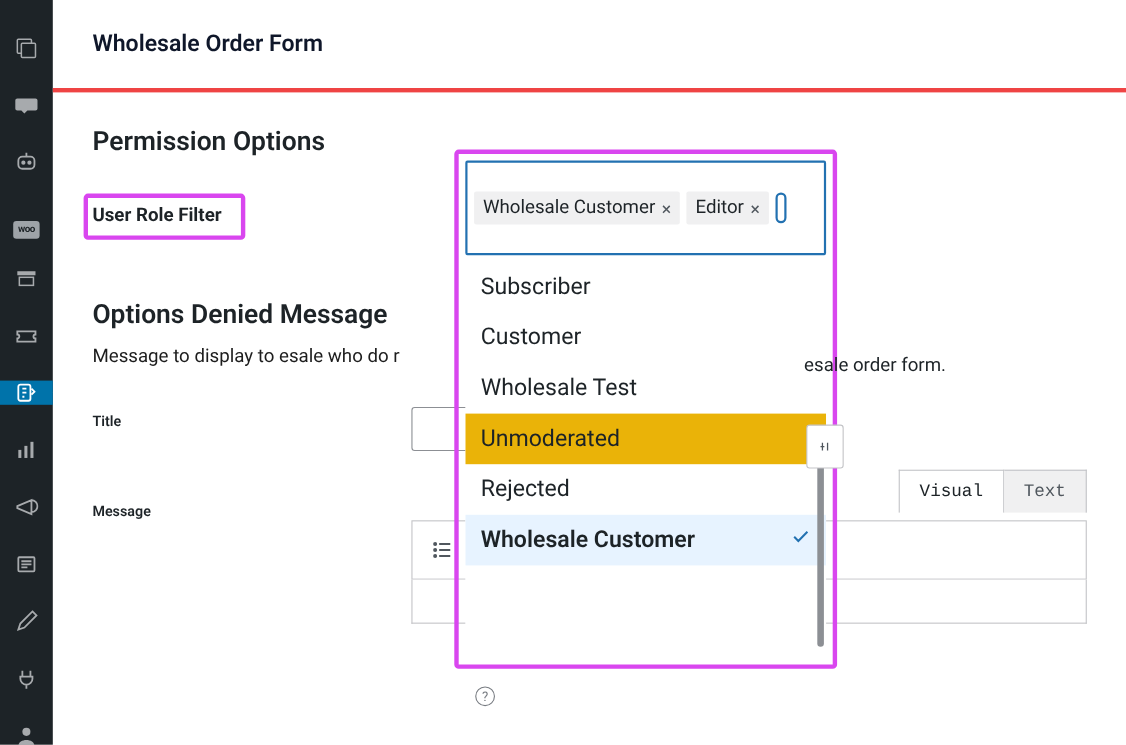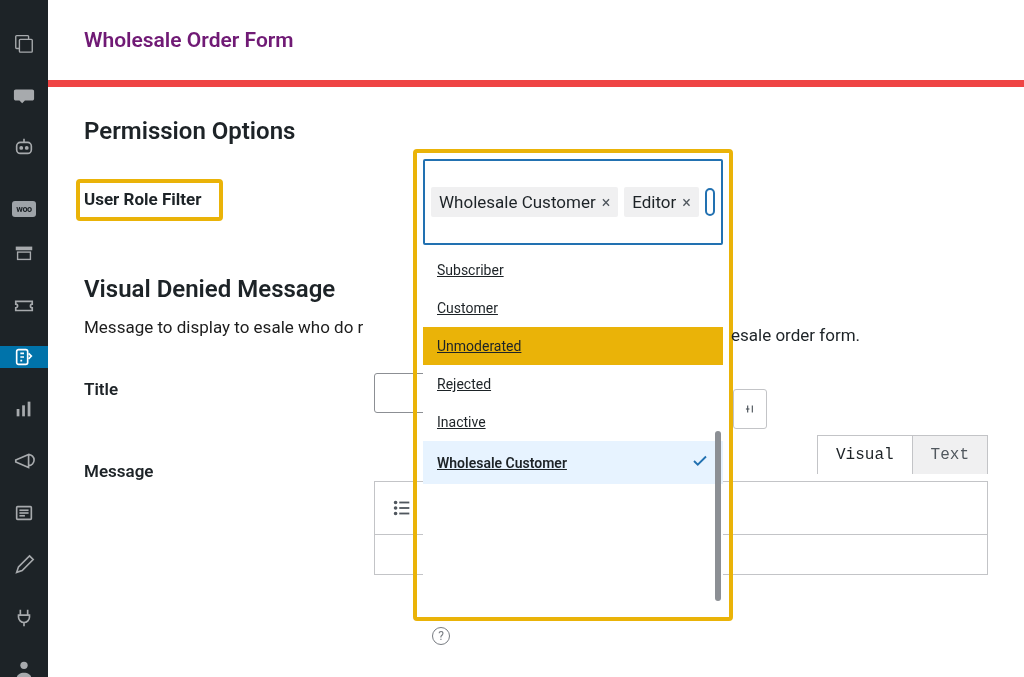"Wholesale Order Form" .top-title { border-bottom: 7px solid #ef4444 -> 4px solid #ef4444; color: #701a75 -> #0f172a }
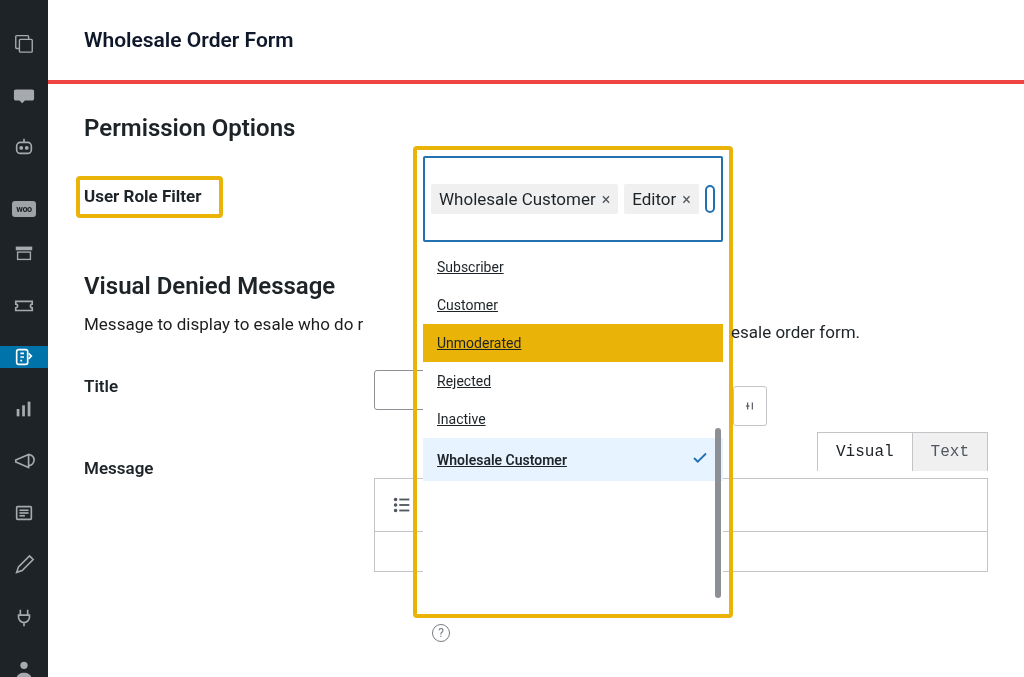"User Role Filter" .red-box { border: 4px solid #eab308 -> 4px solid #d946ef }
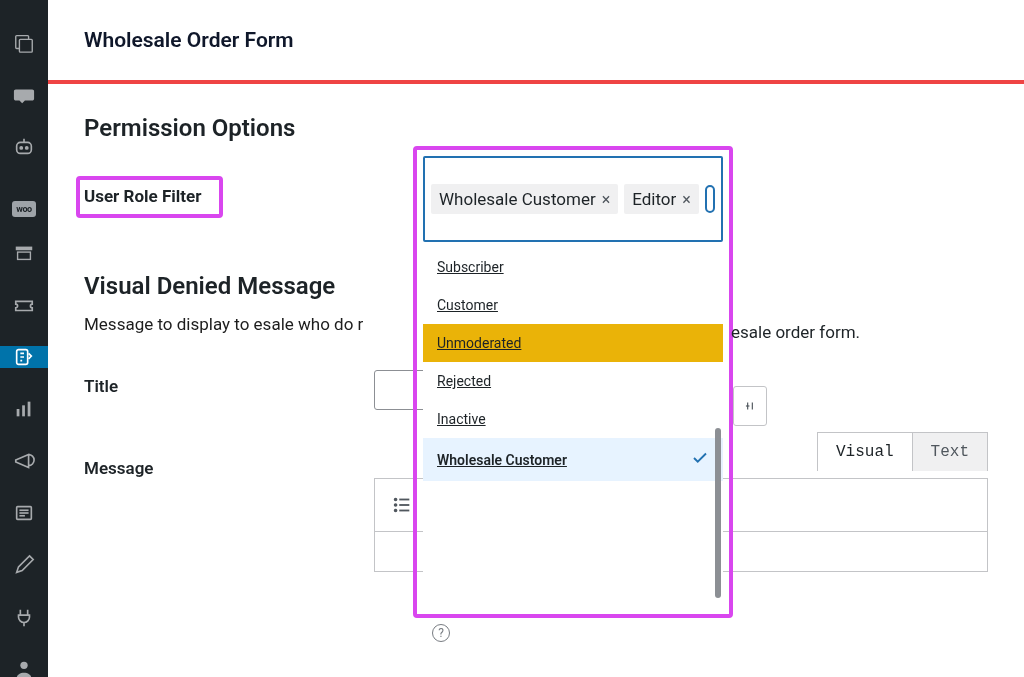"Wholesale Customer" .role-filter-red { top: 62px -> 52px; width: 320px -> 348px }
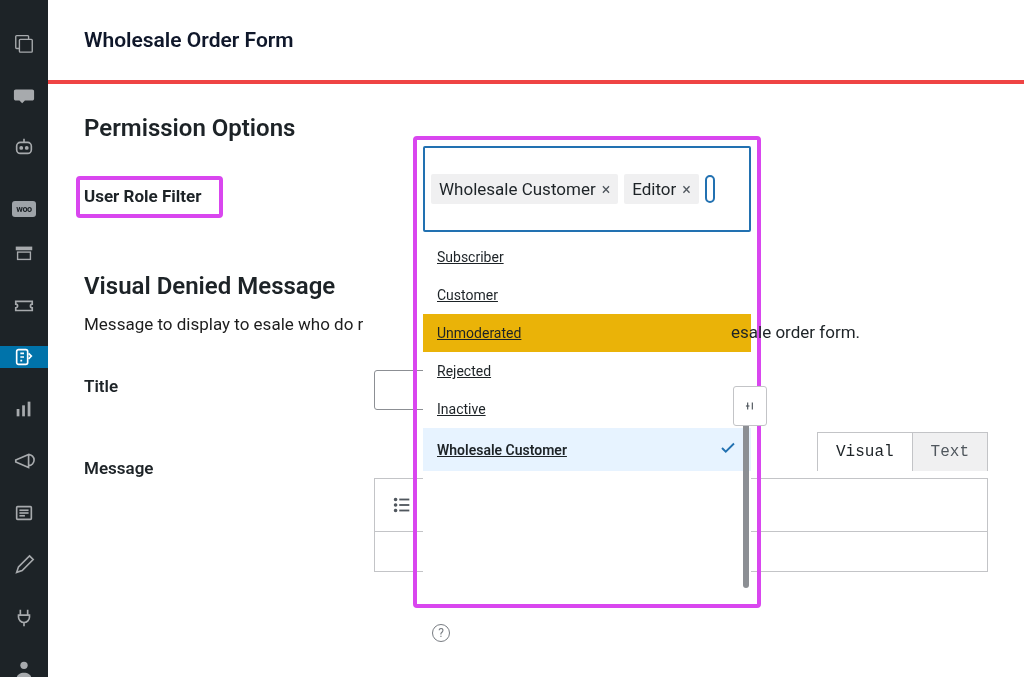"Subscriber" .dd-item { font-size: 14px -> 21px; text-decoration: underline -> none }
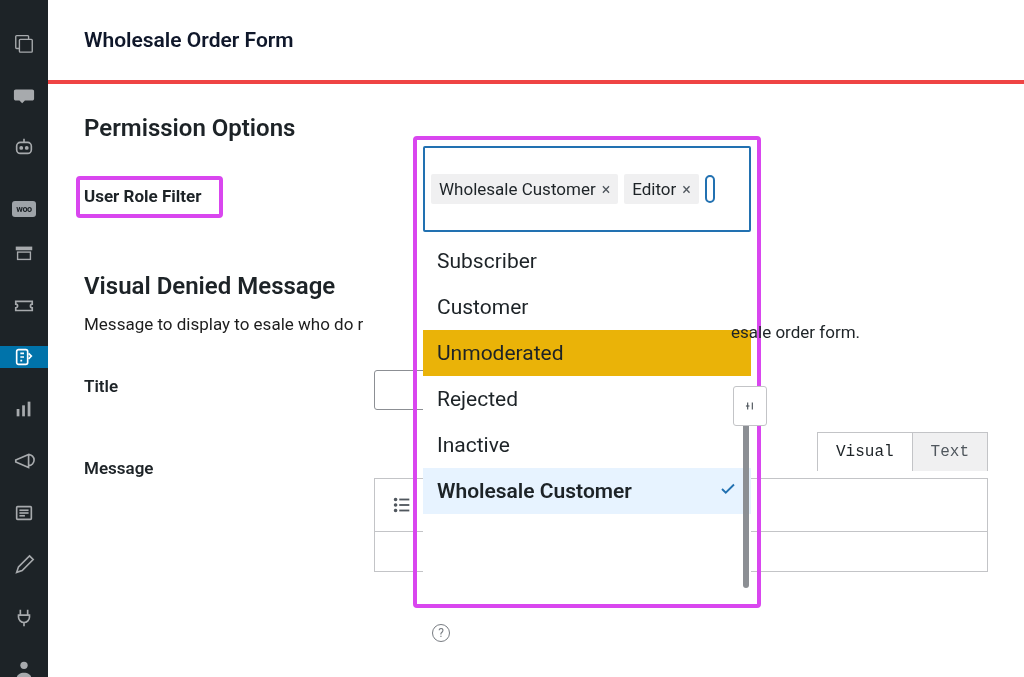"Visual Denied Message" h2.section { text: Visual -> Options }
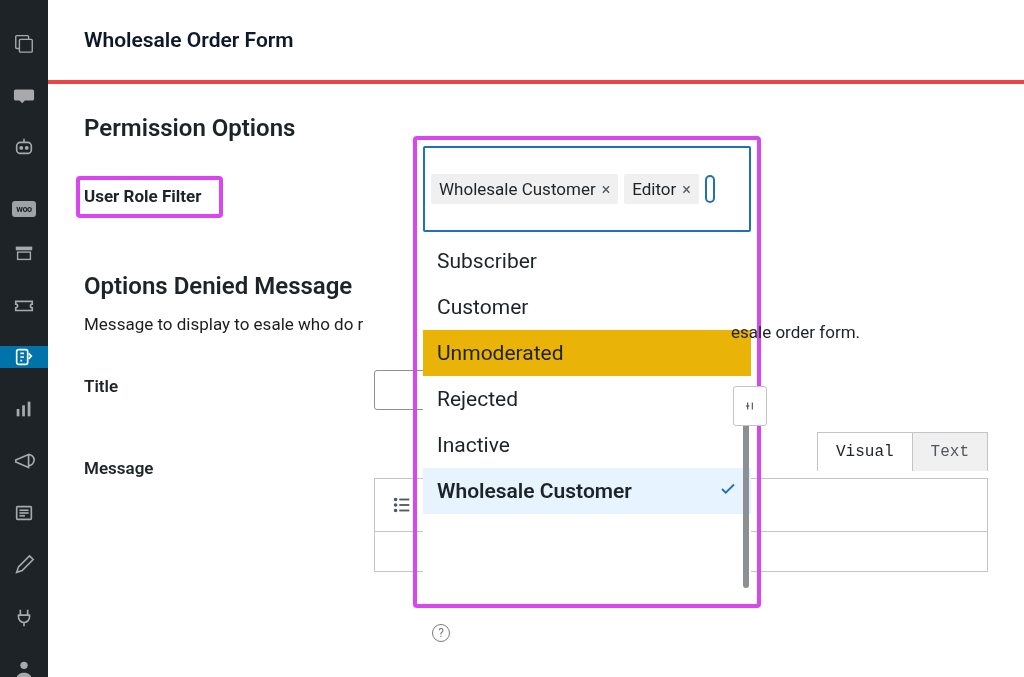"Wholesale Test" div.dd-item { html: none -> <div> <span>Wholesale Test</span> </div> }
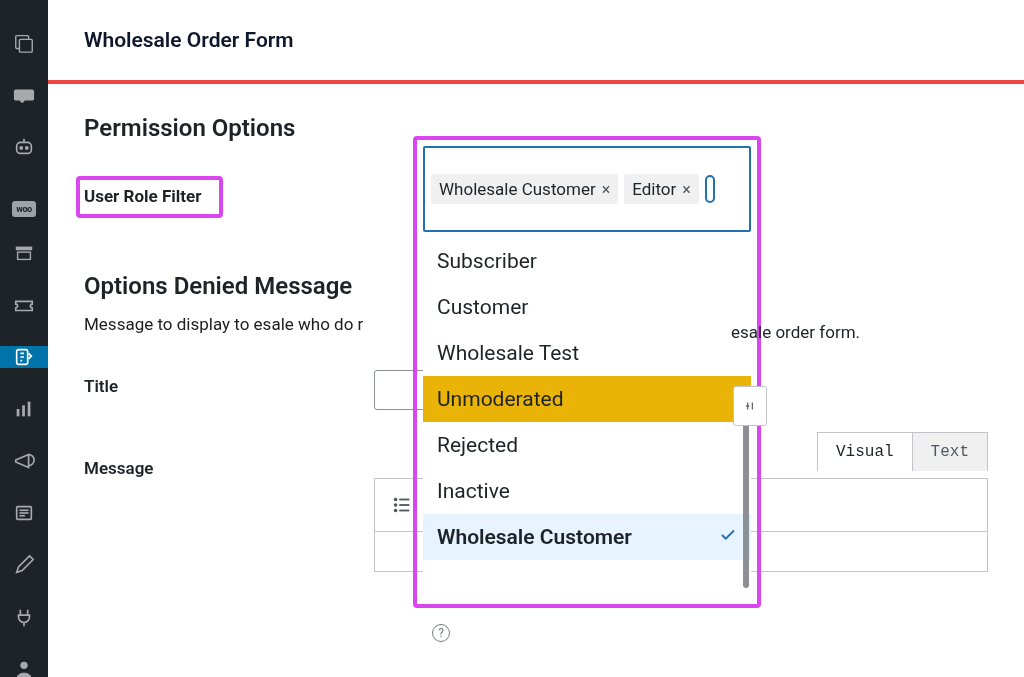"Title" .label-col.light { font-size: 17px -> 13px }
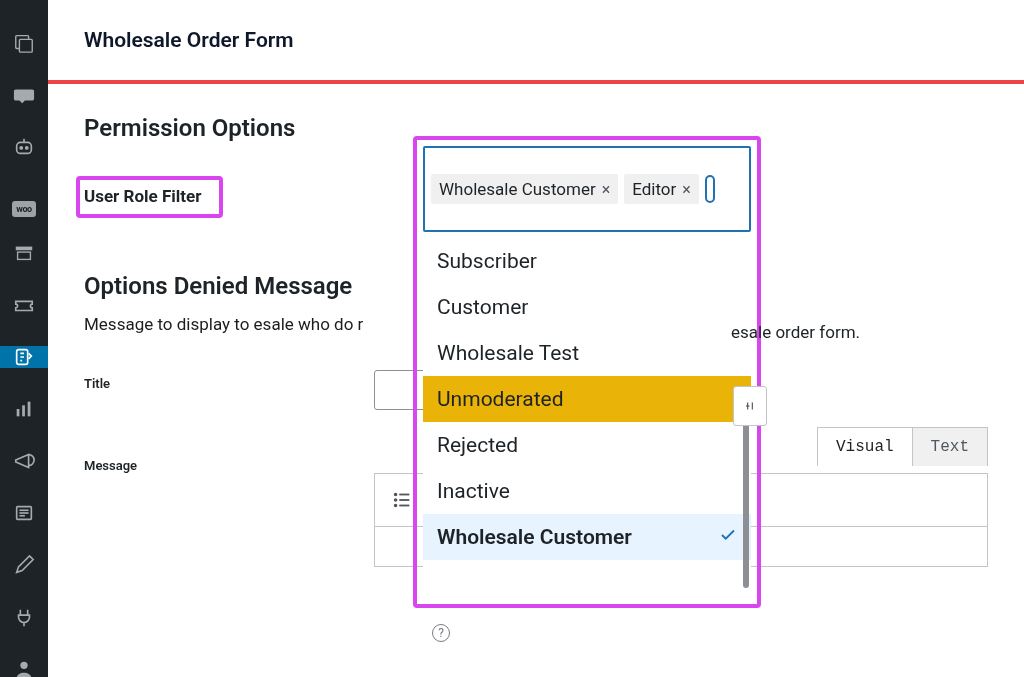"Inactive" div.dd-item { html: <div> <span>Inactive</span> </div> -> none }
